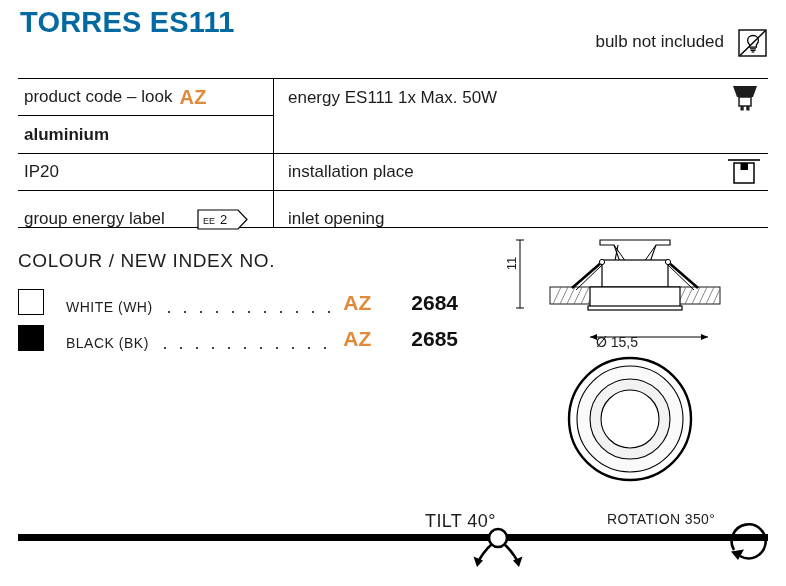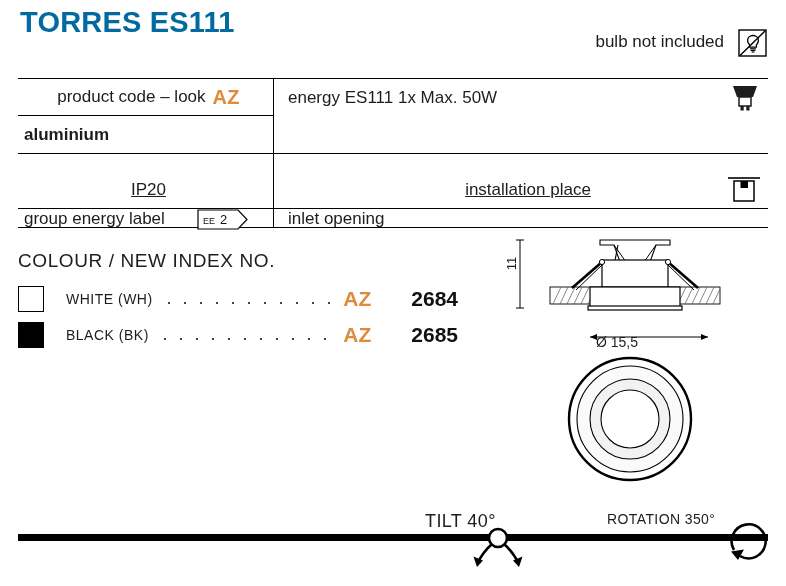"product code – look" .hair { justify-content: center -> none }
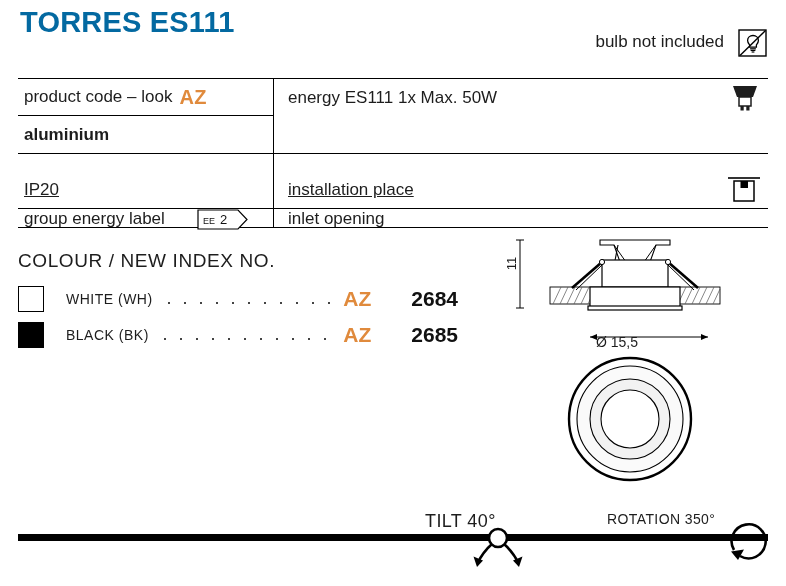"IP20" .r3 { text-decoration: underline -> none; top: 93px -> 75px }
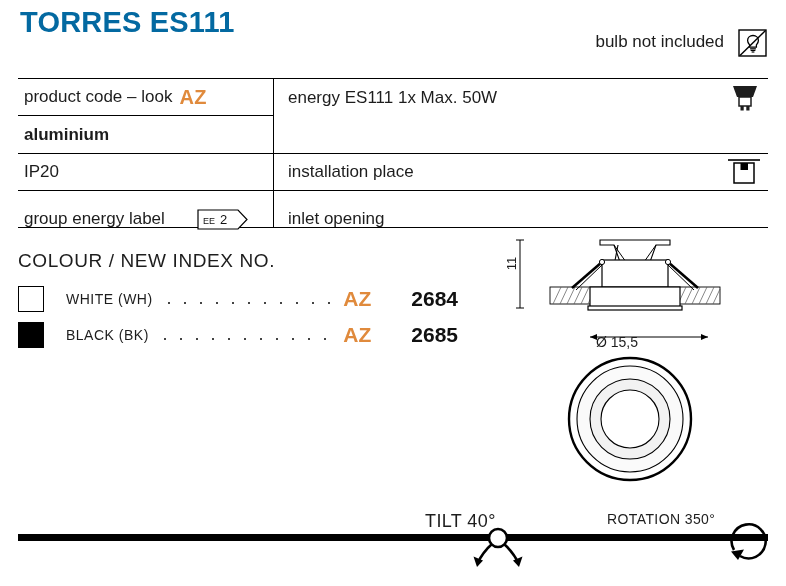"WHITE (WH)" .colour-row { align-items: center -> flex-end }
